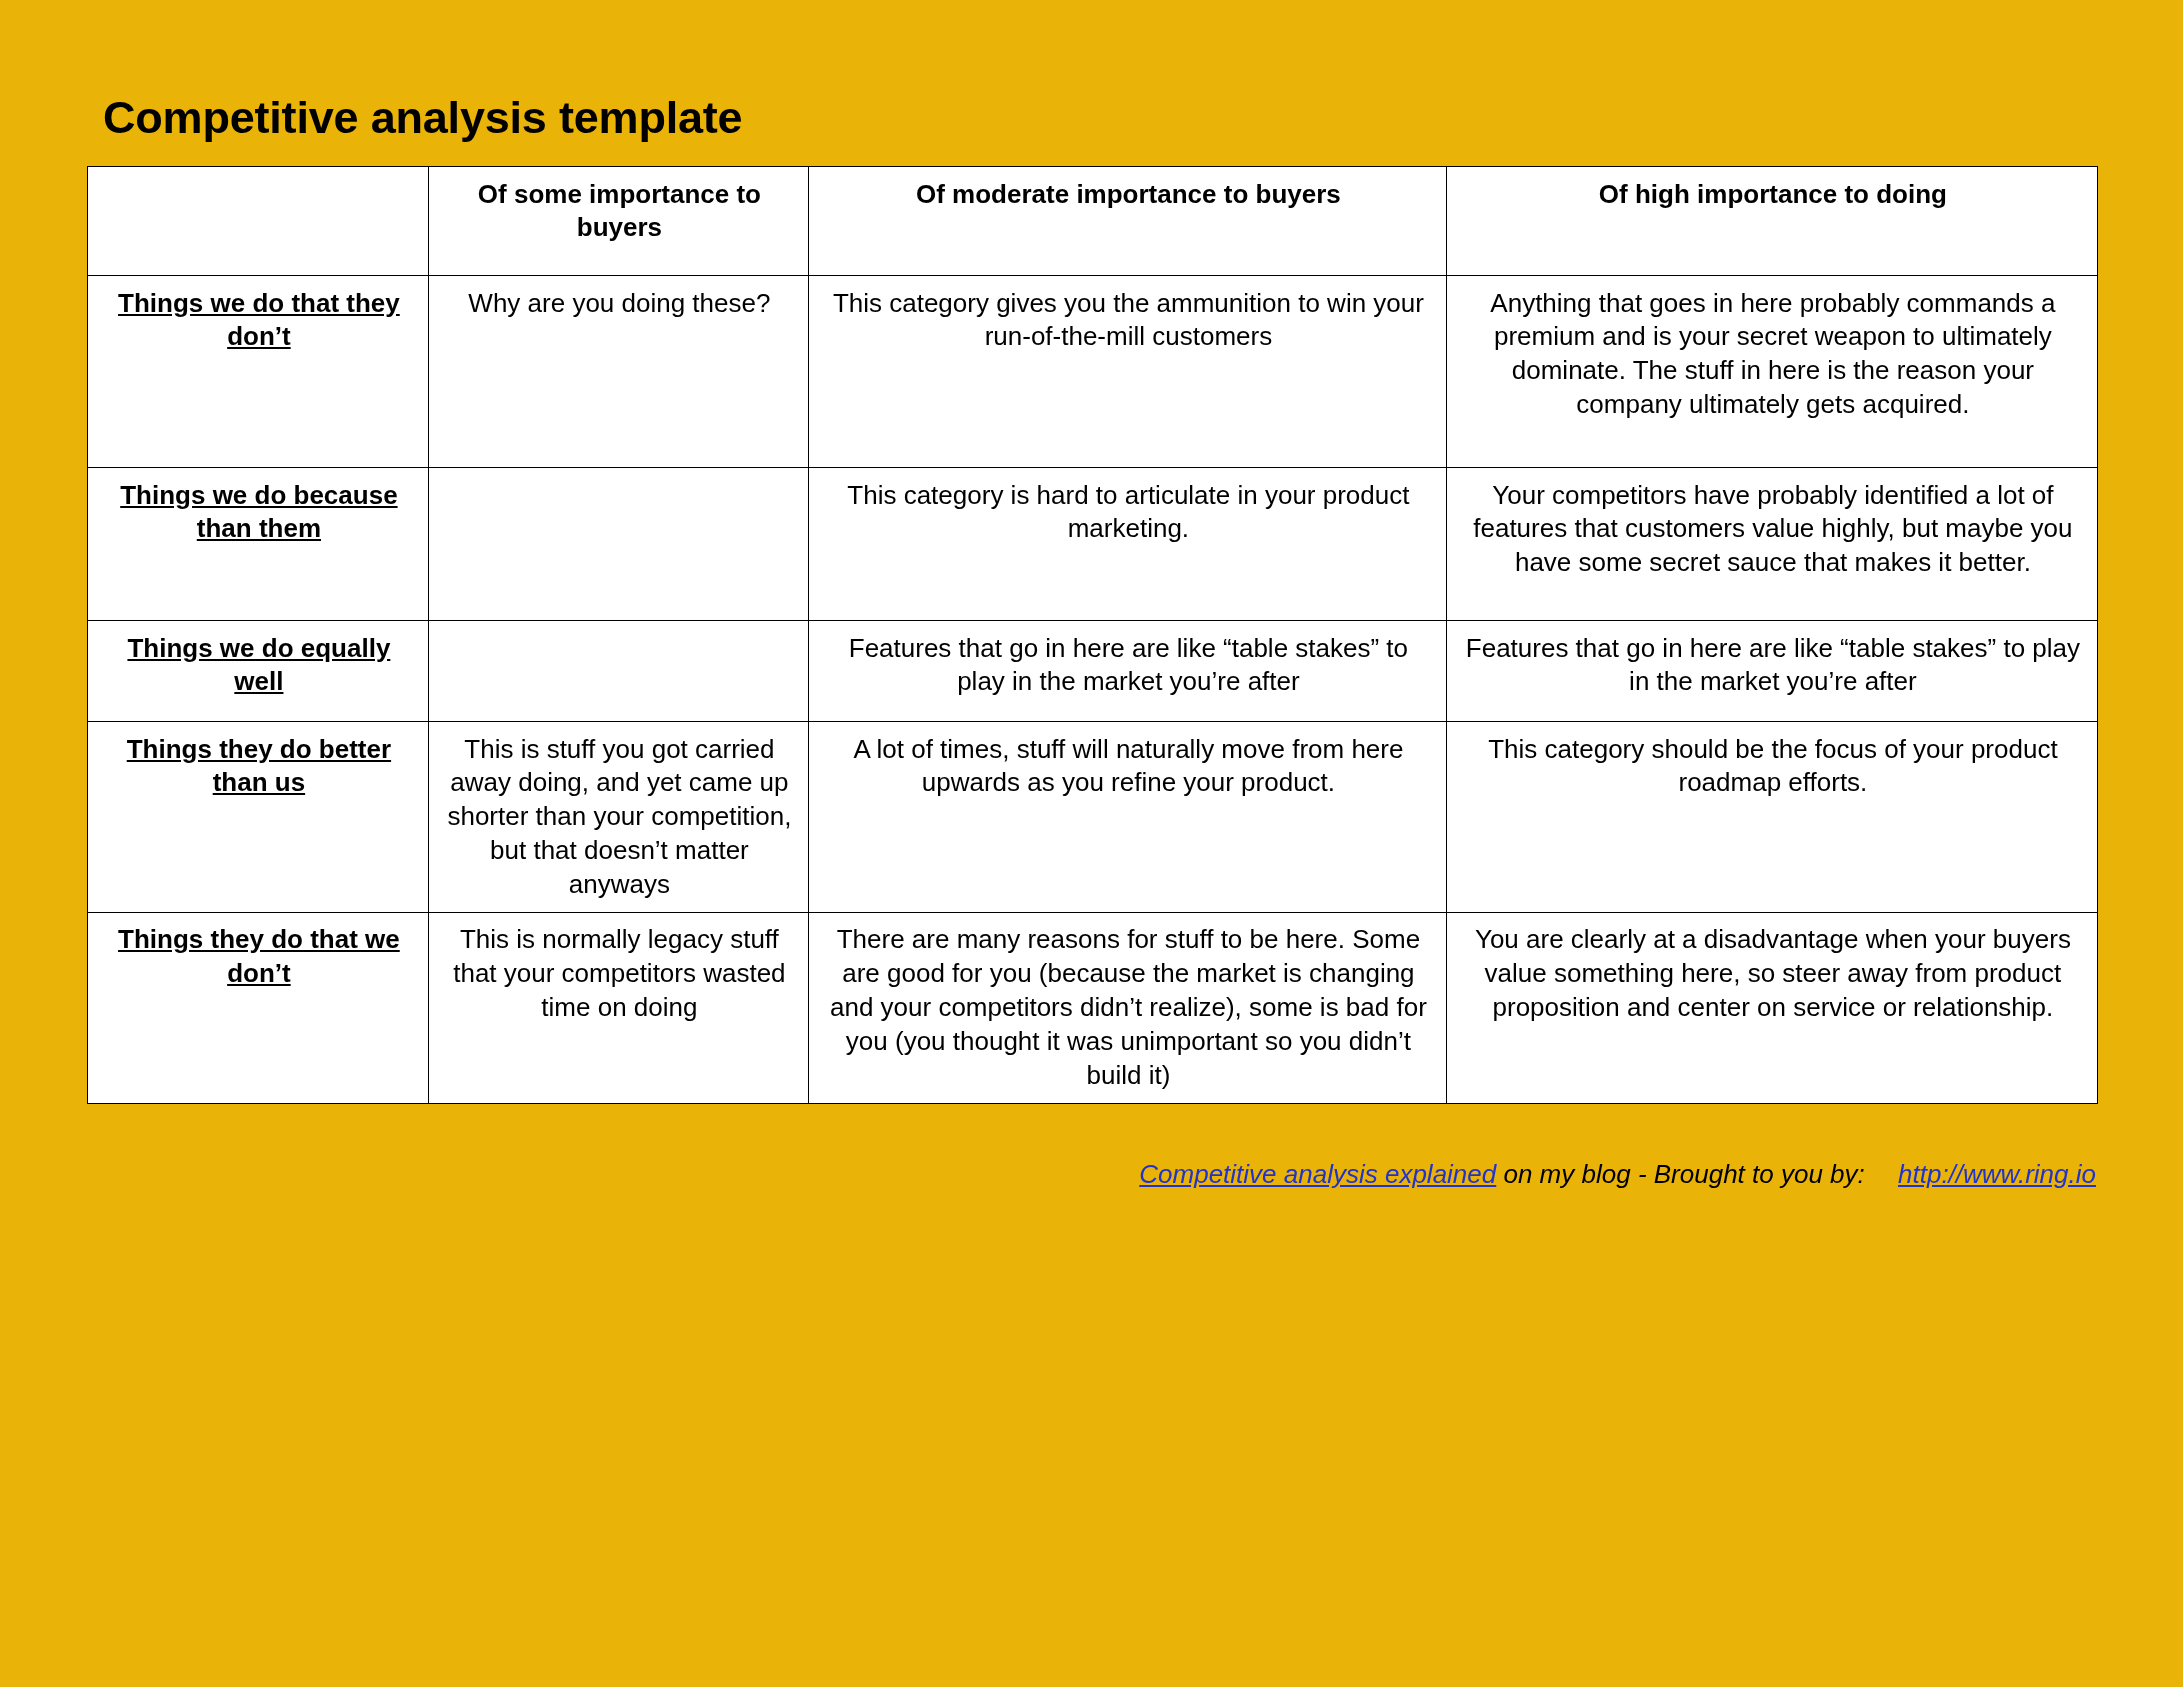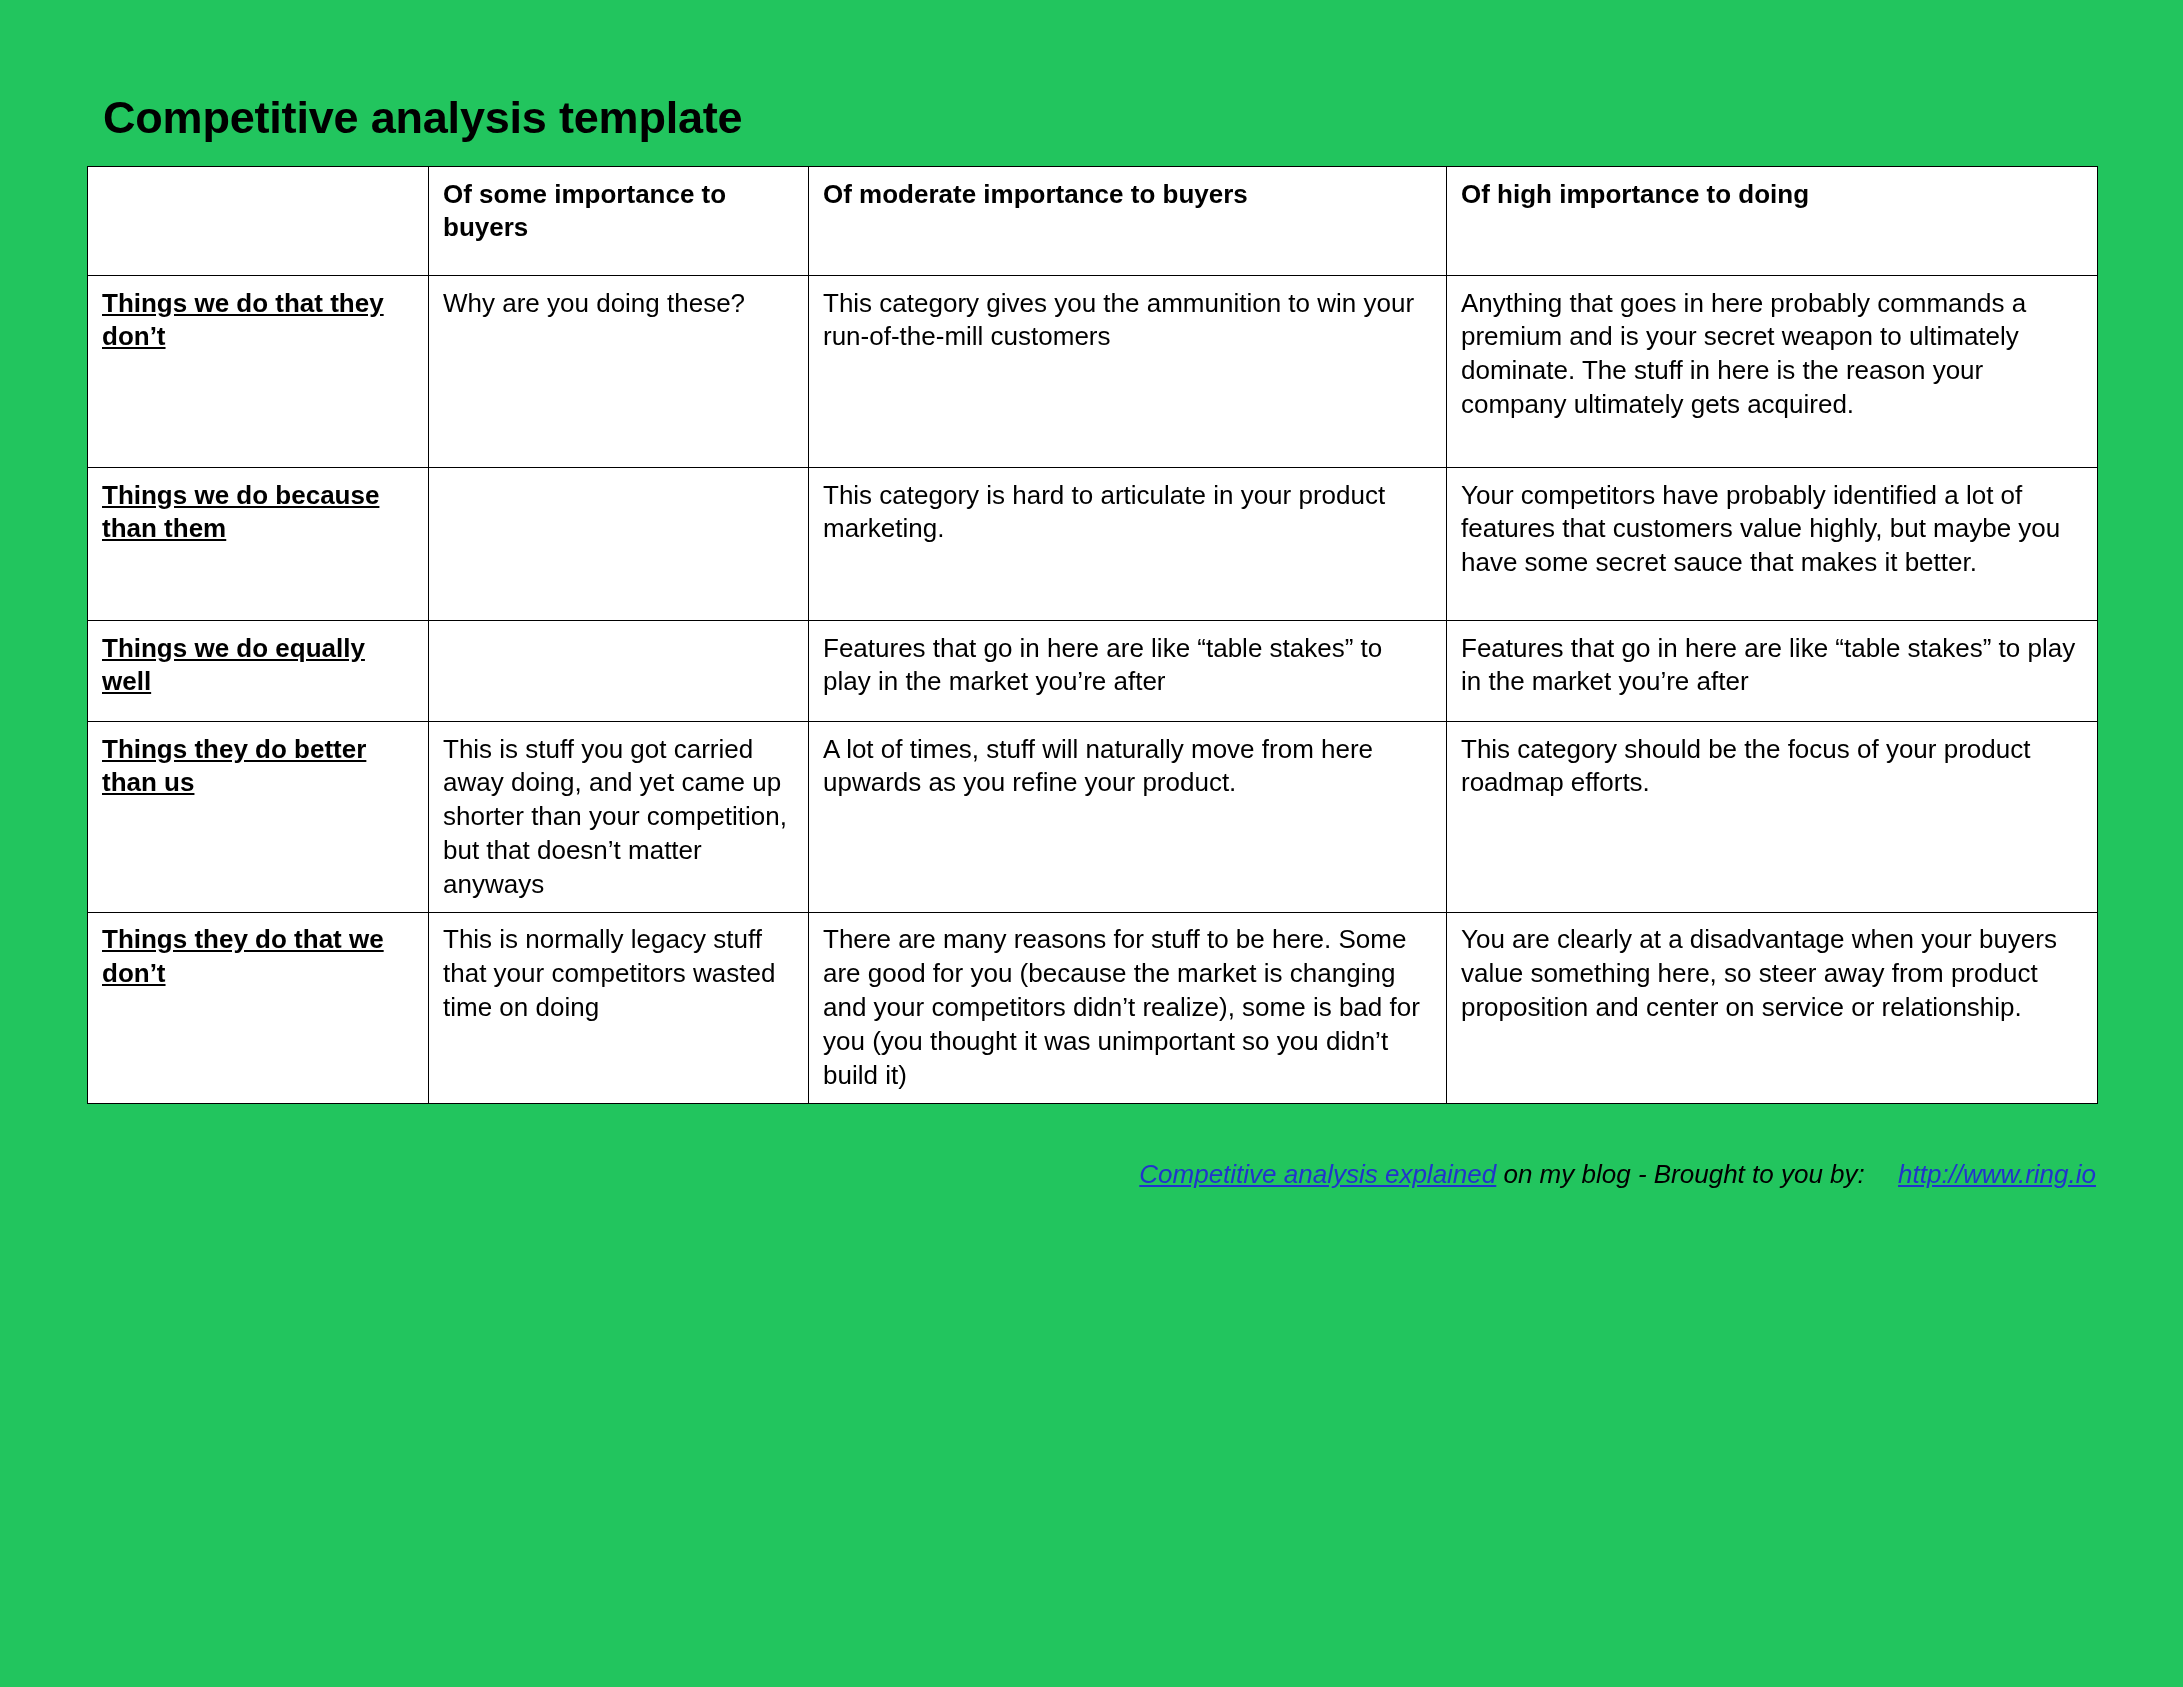"Competitive analysis template" .page { background: #22c55e -> #eab308 }
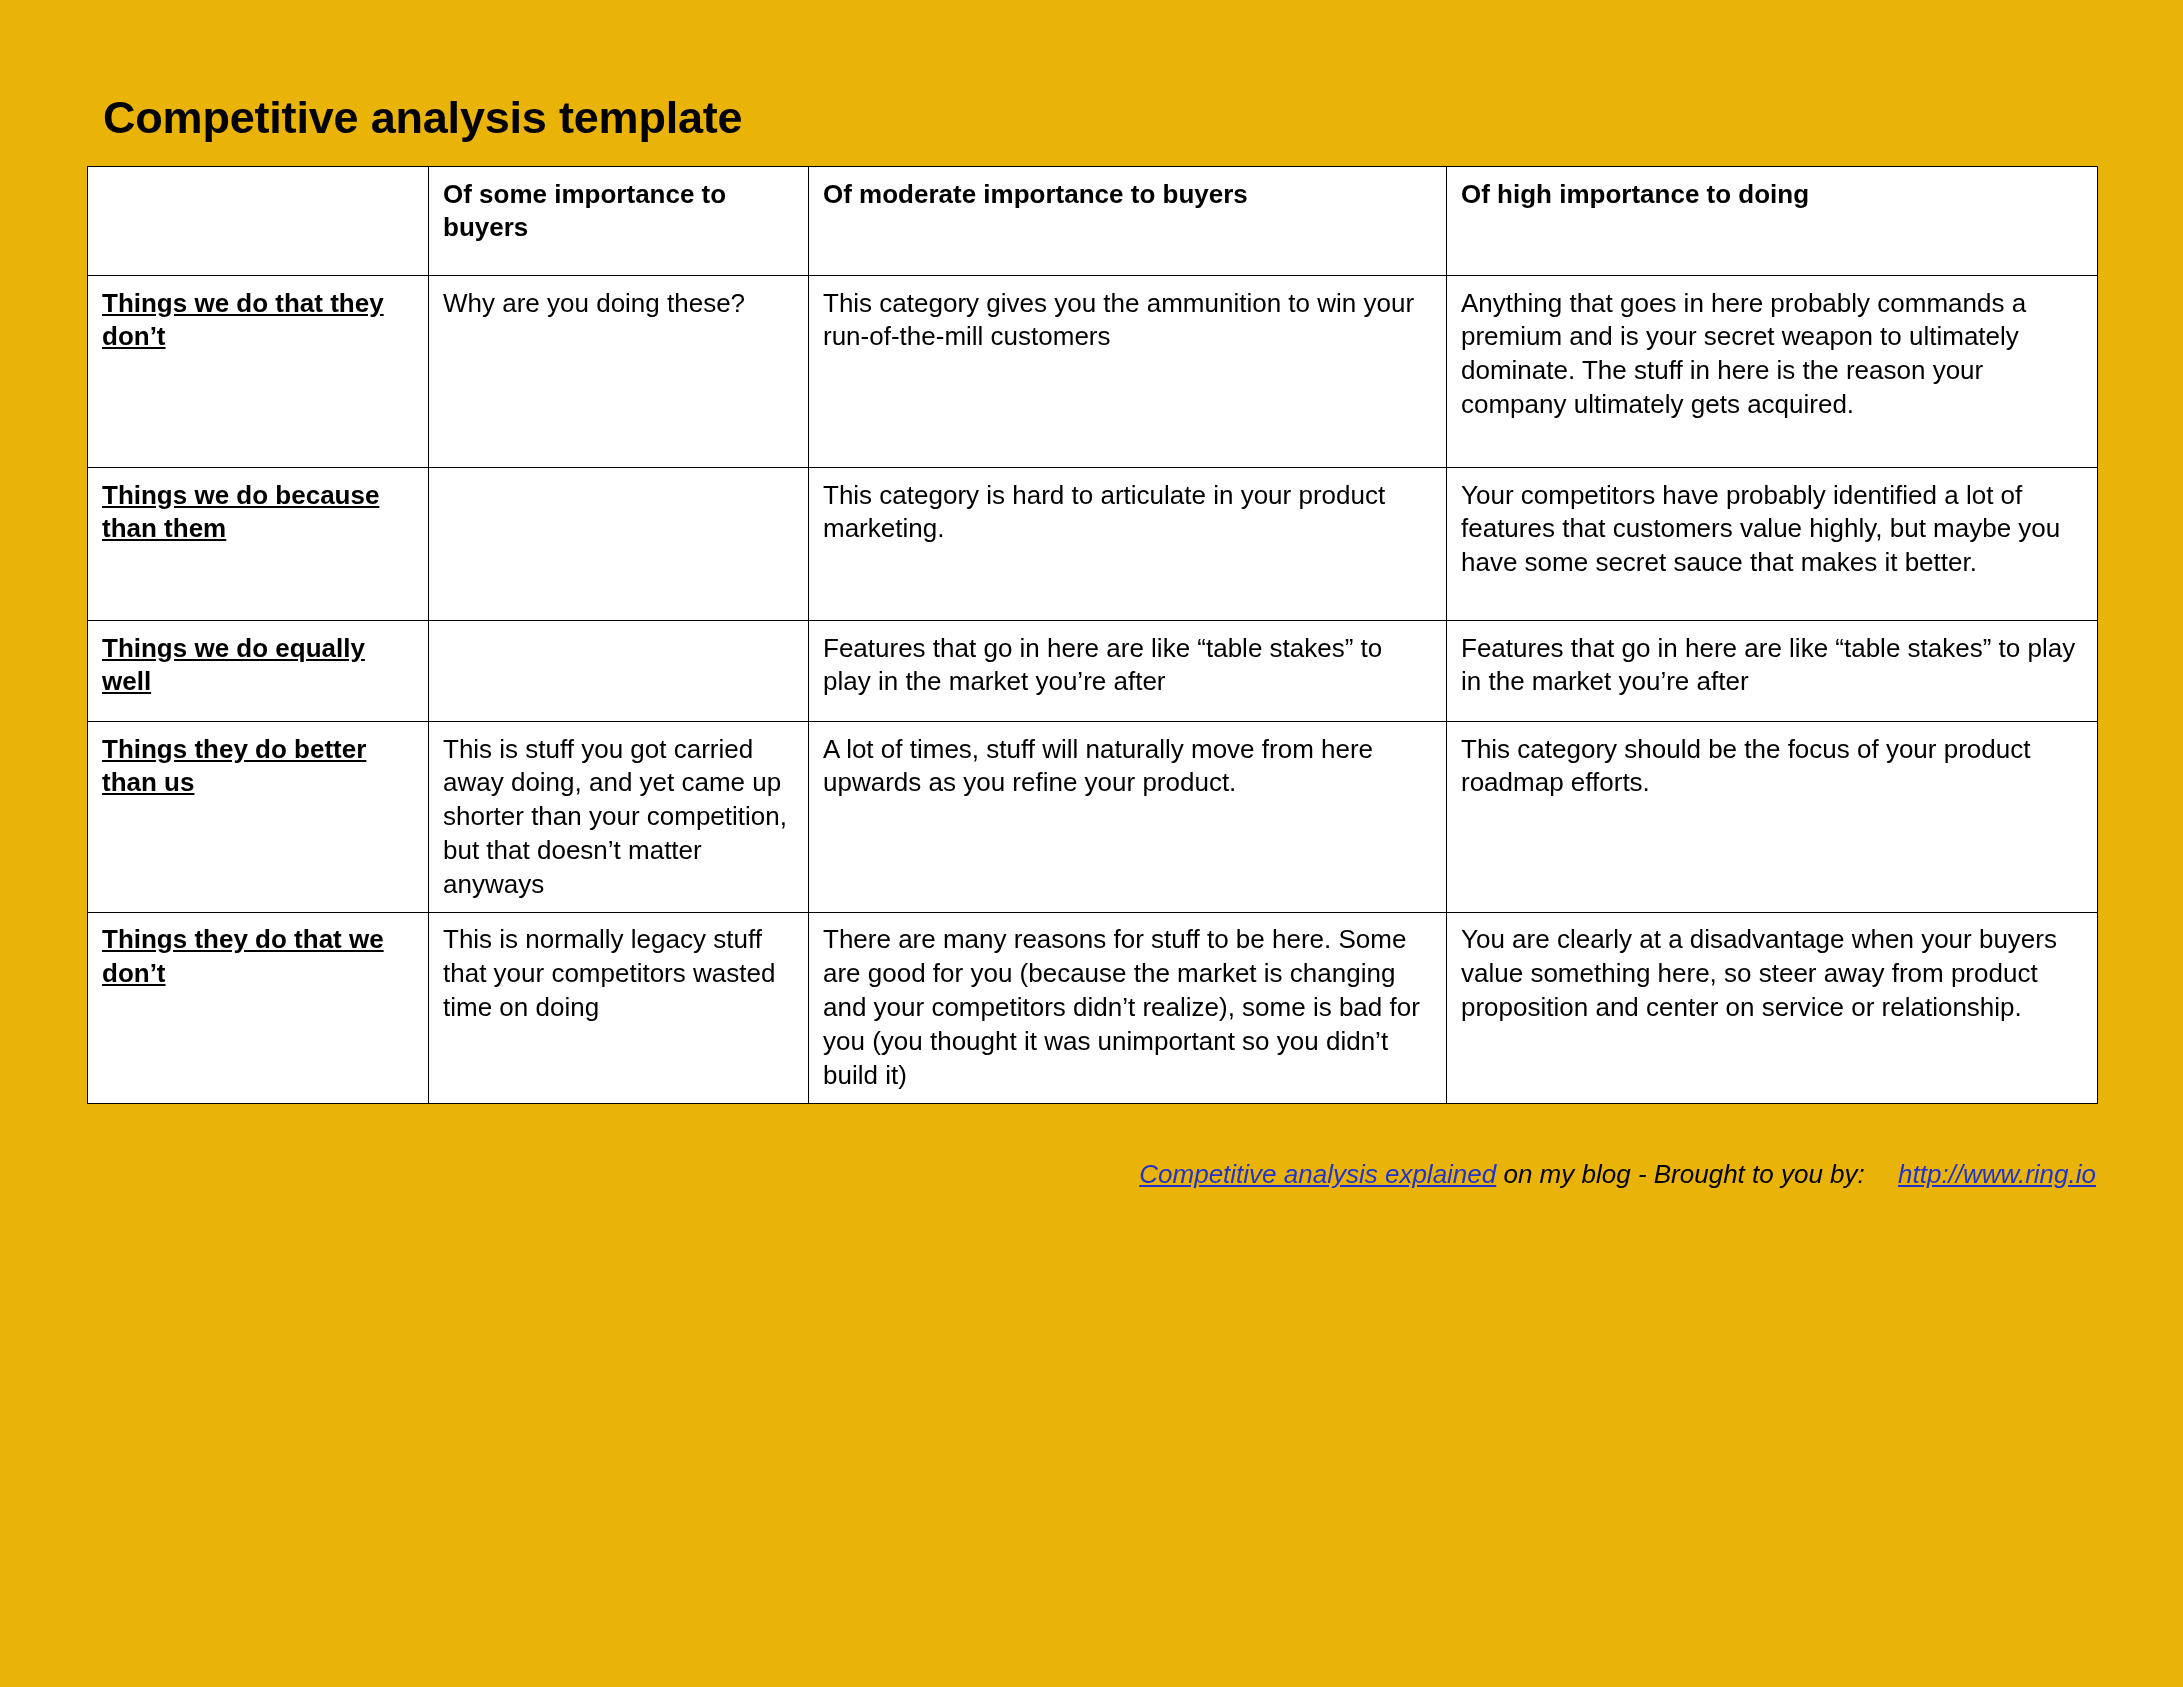"Of some importance to buyers" table.matrix td { text-align: none -> center }
